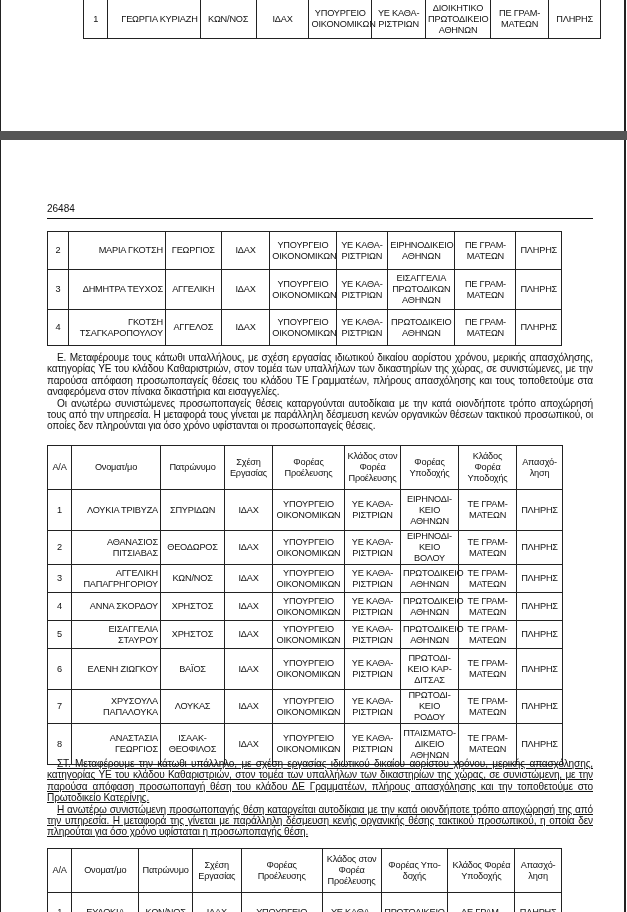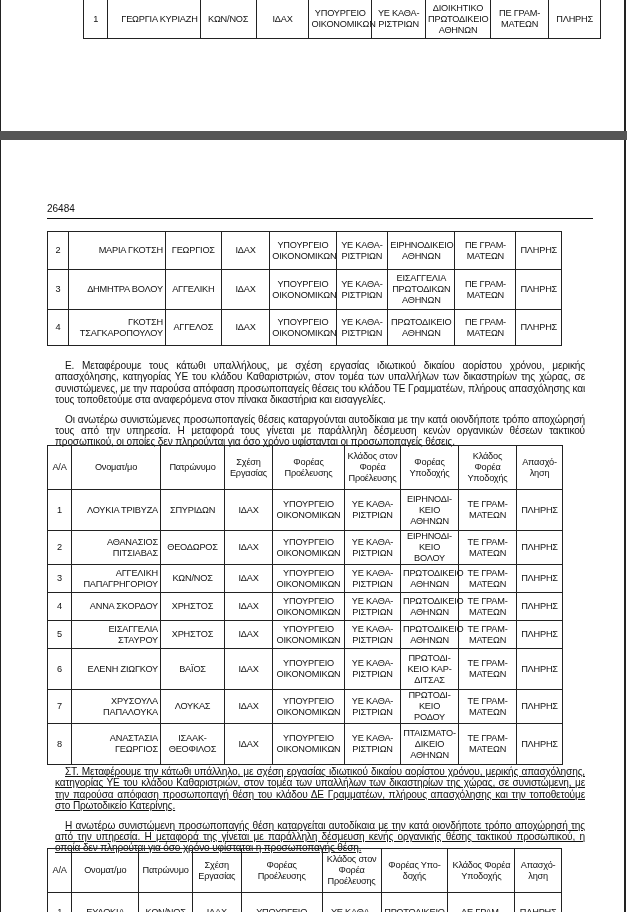"ΔΗΜΗΤΡΑ ΒΟΛΟΥ" td.name { text: ΒΟΛΟΥ -> ΤΕΥΧΟΣ }
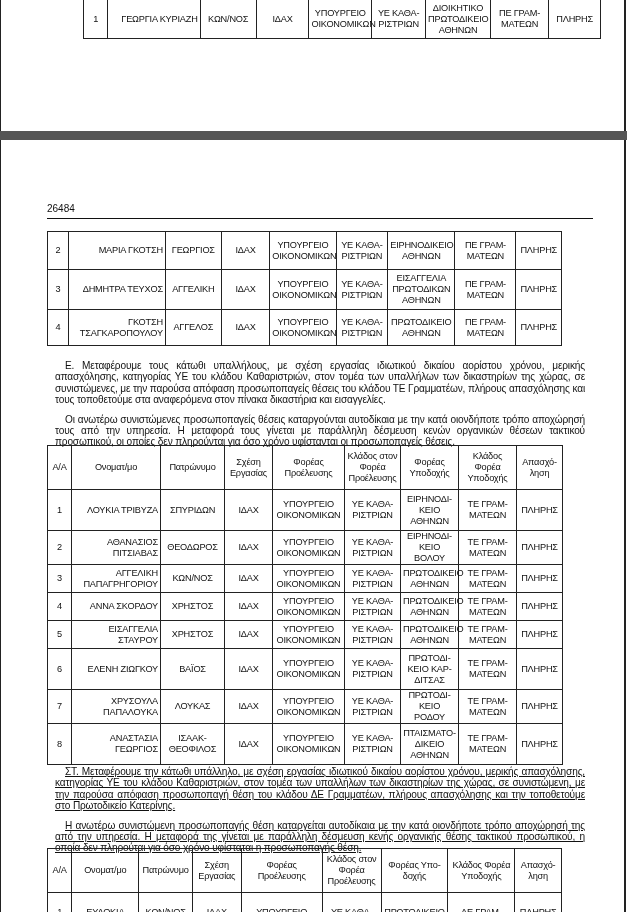"Ε. Μεταφέρουμε τους κάτωθι υπαλλήλους," .para p { margin: 8px -> 0 }
